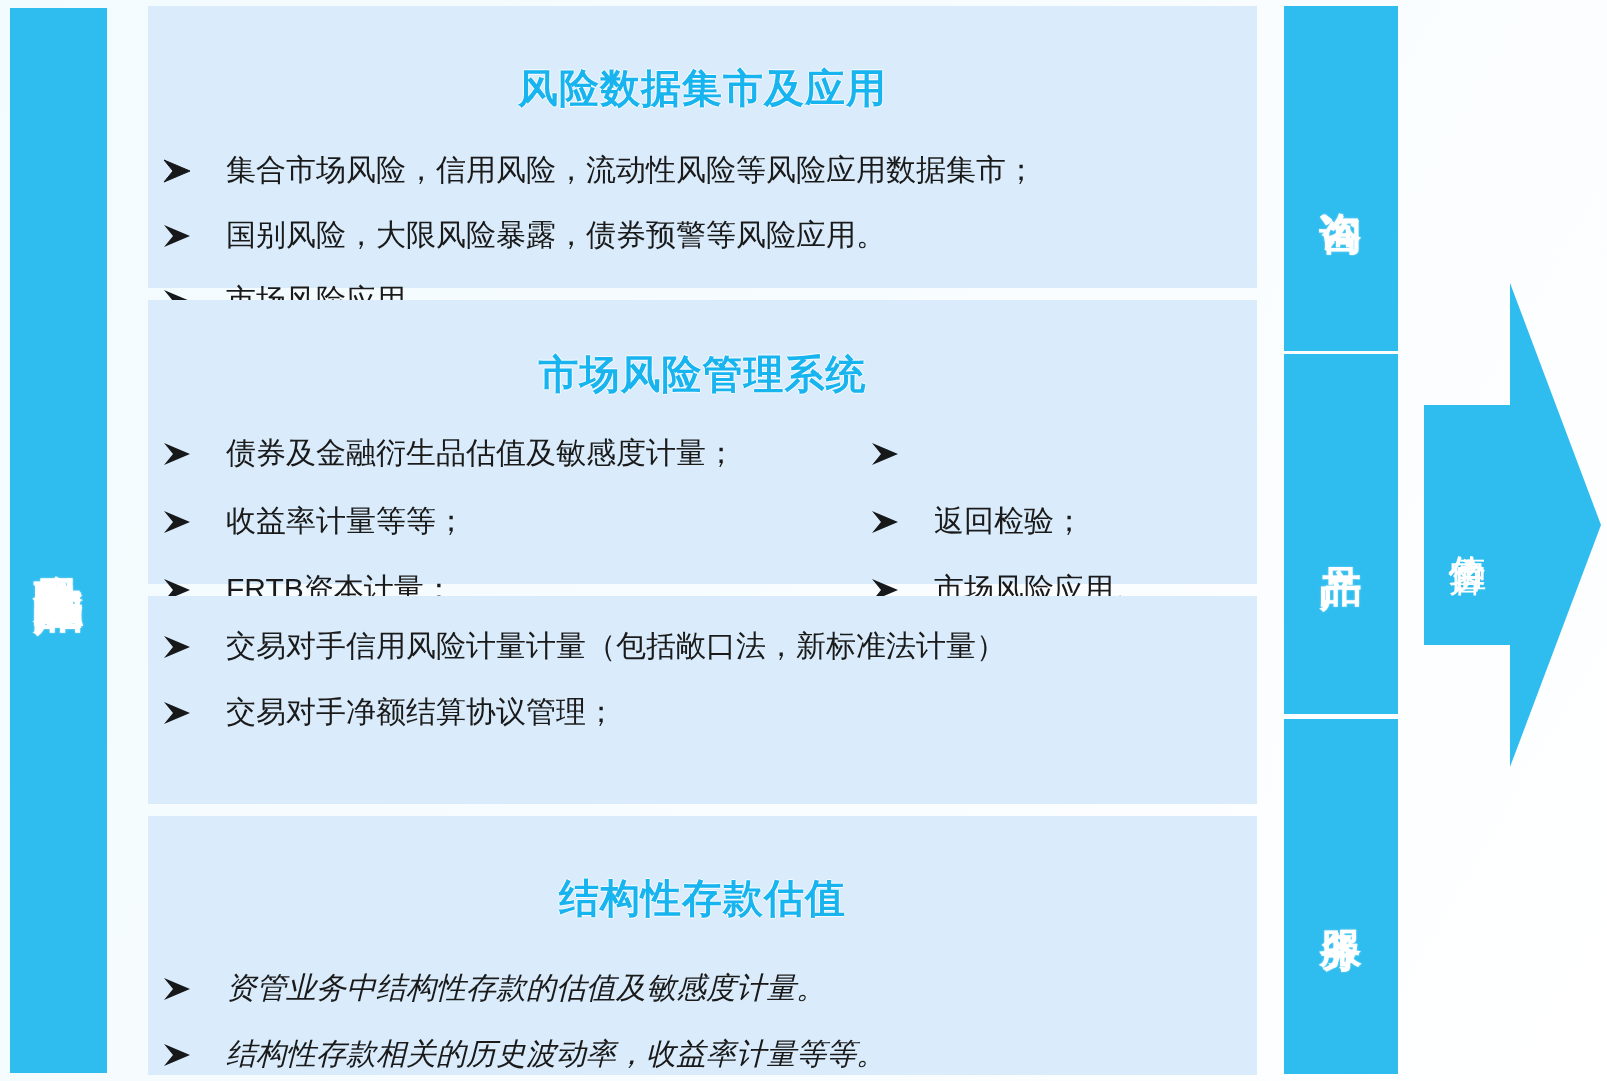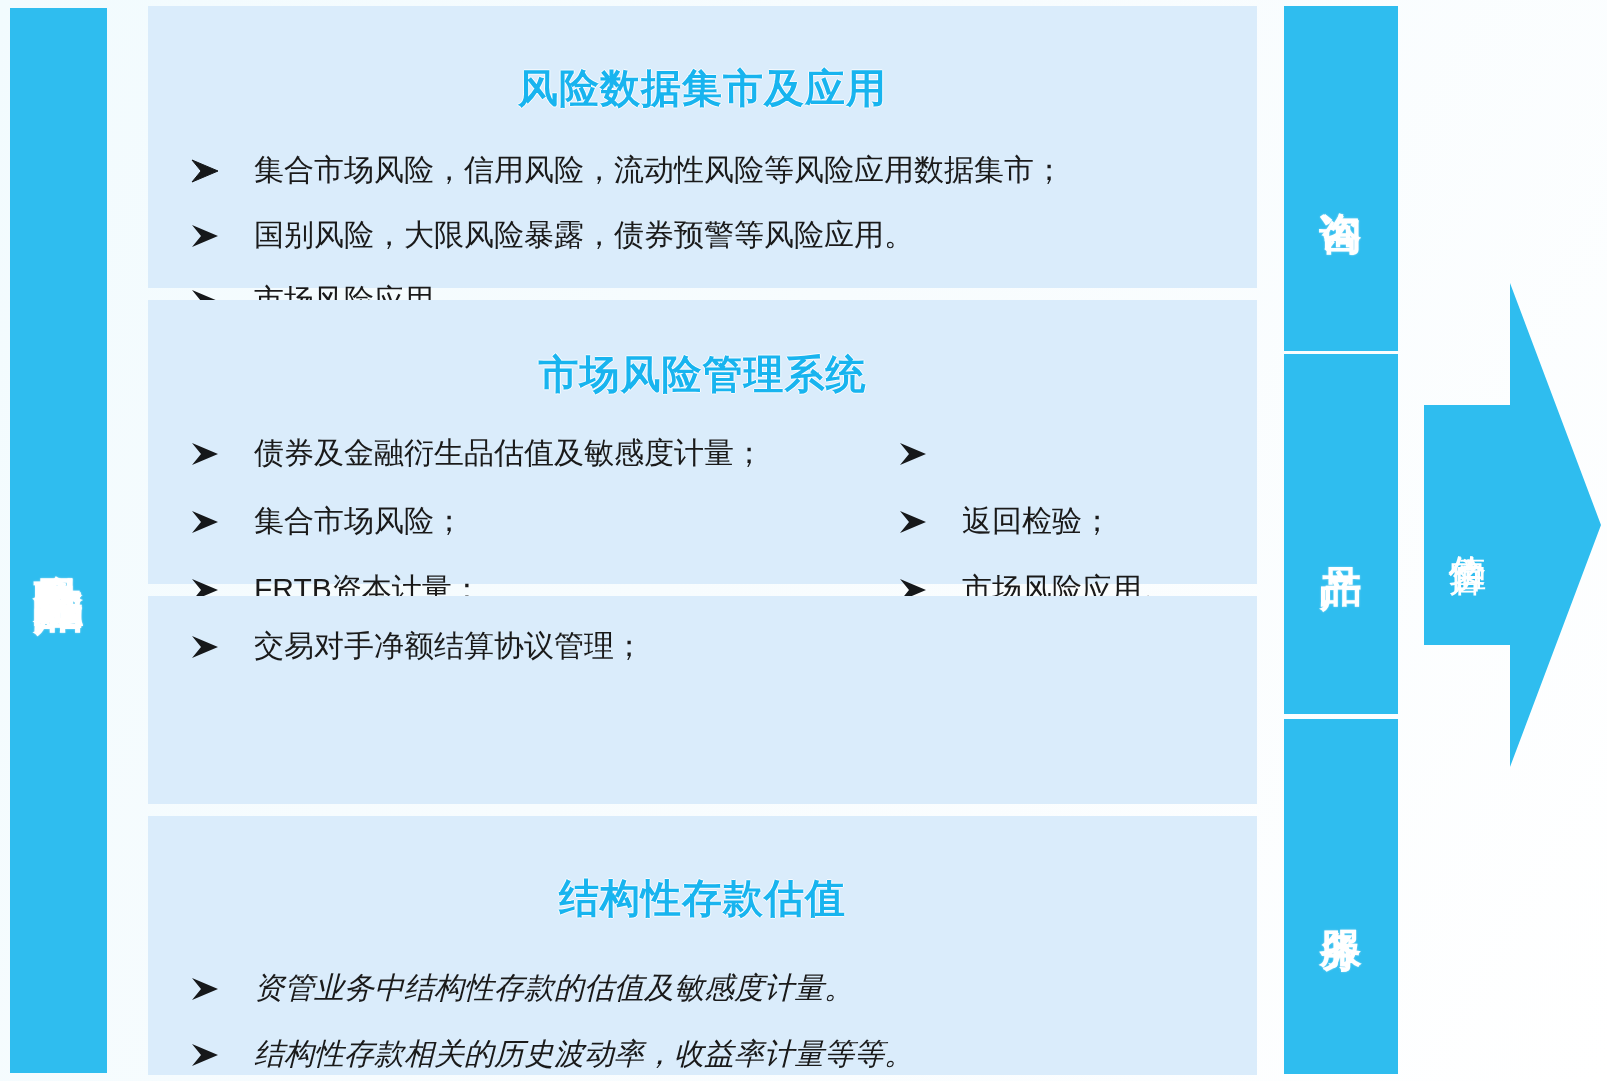"集合市场风险，信用风险，流动性风险等风险应用数据集市；" .bullet { padding-left: 28px -> none }
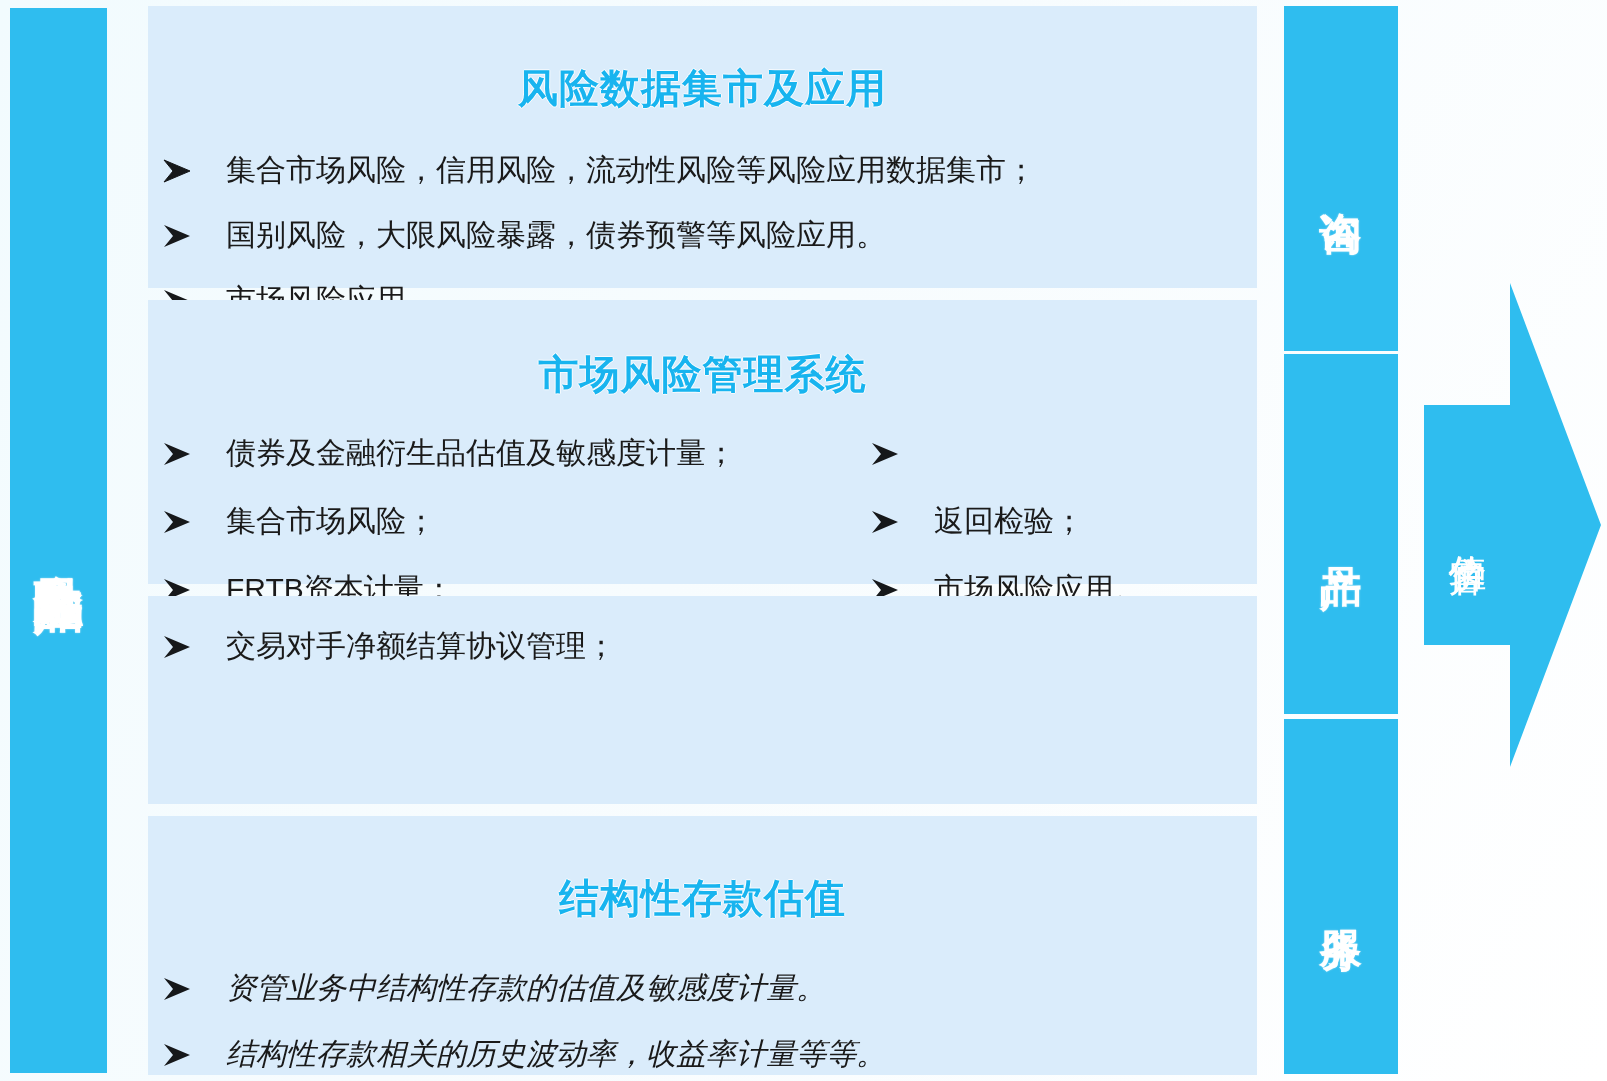"集合市场风险；" span.bullet-text { text: 集合市场风险 -> 收益率计量等等 }
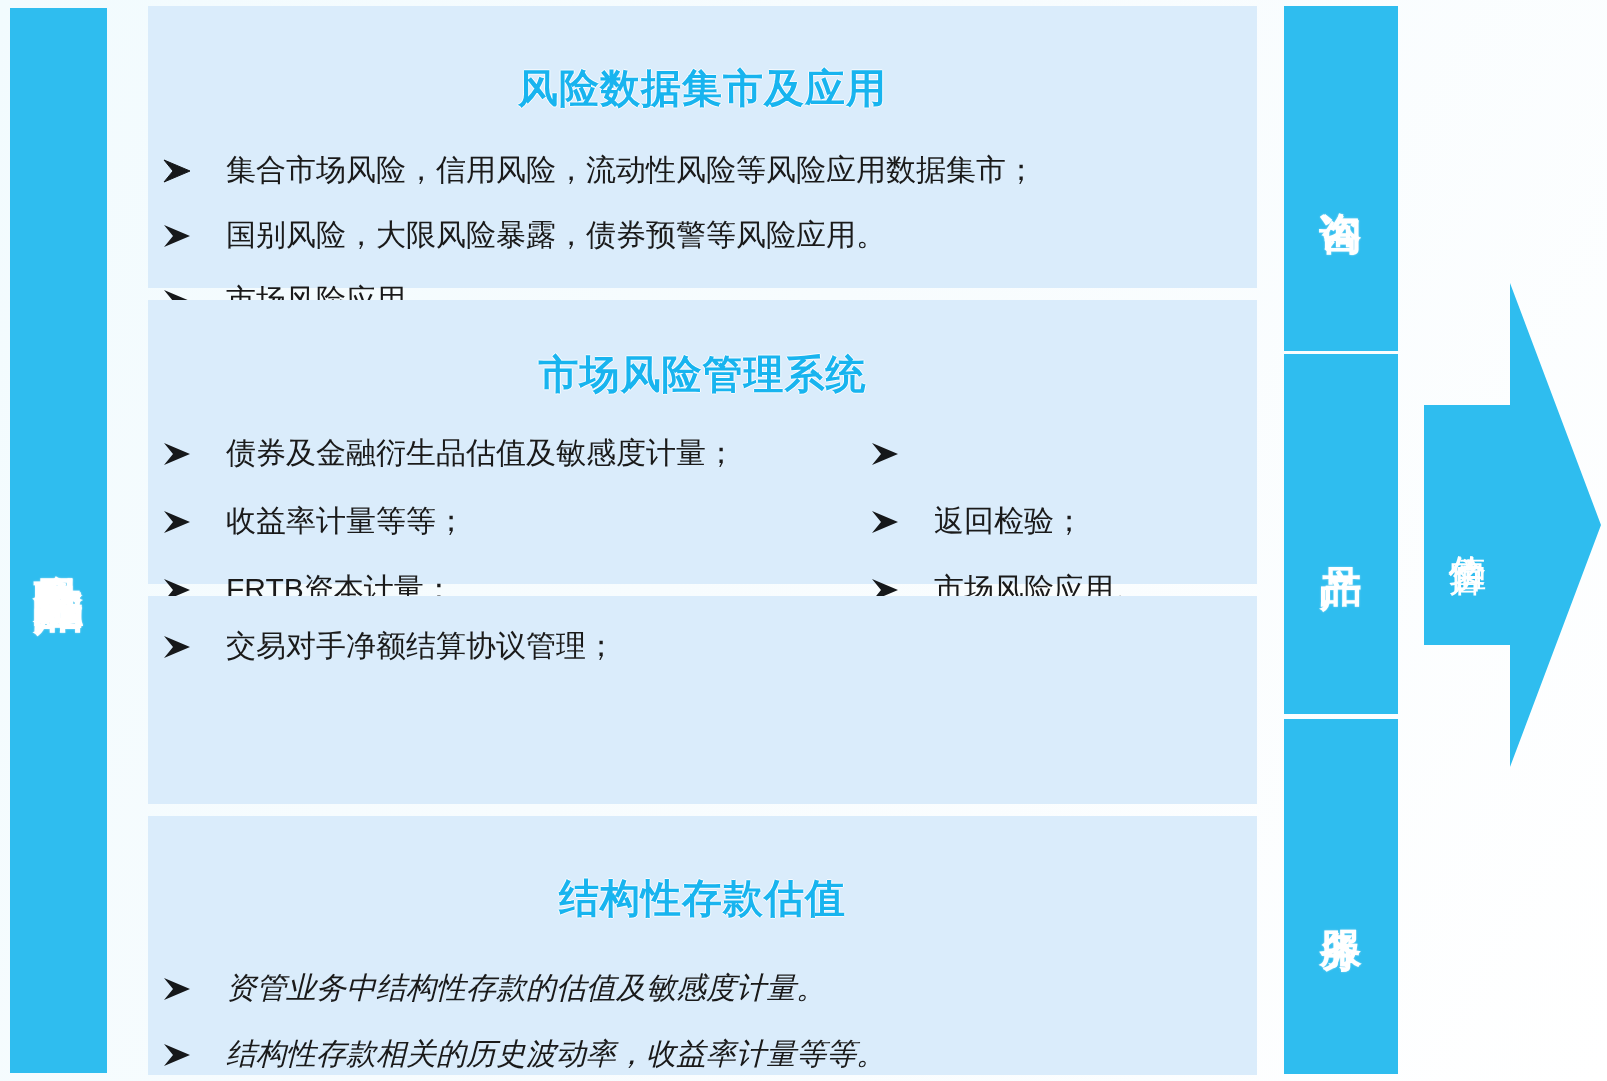"交易对手信用风险计量计量（包括敞口法，新标准法计量）" li.bullet { html: none -> <li> <span> <svg> <path></path> </svg> </span> <span>交易对手信用风险计量计量（包括敞口法，新标准法计量）</span> </li> }
